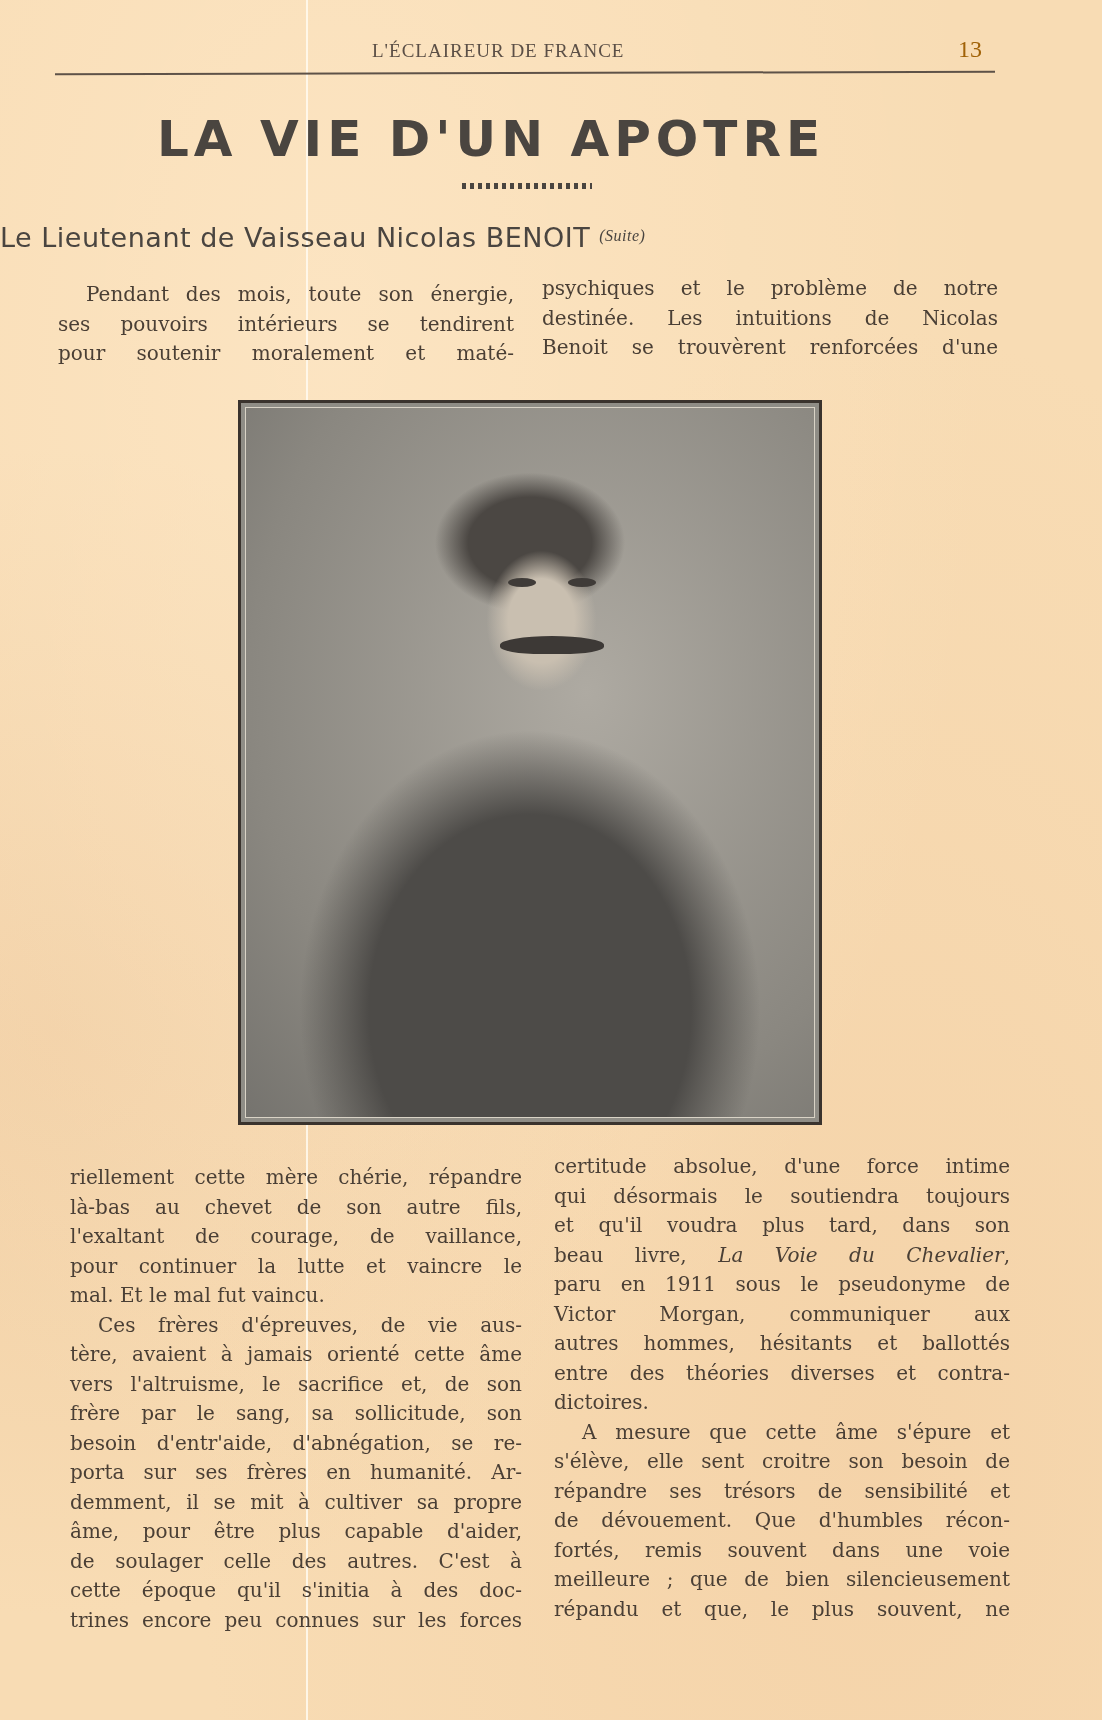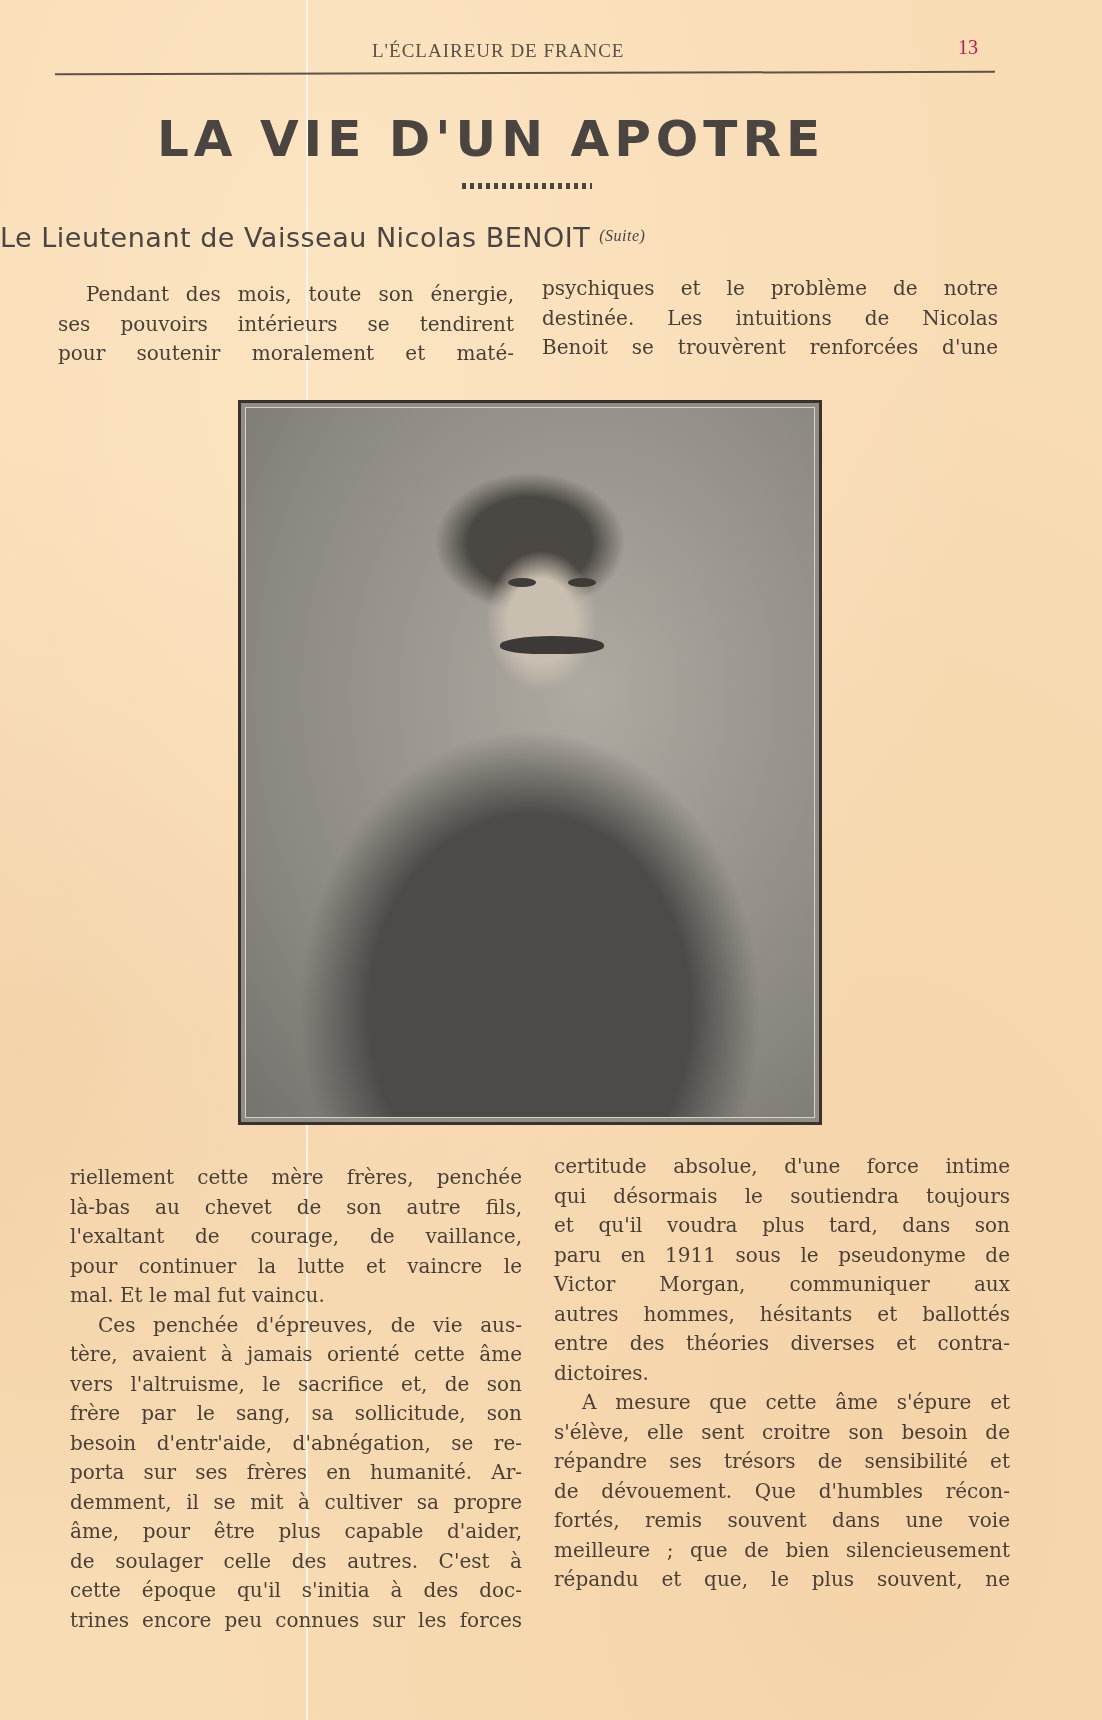"13" .page-number { color: #be185d -> #a16207; font-size: 20px -> 24px }
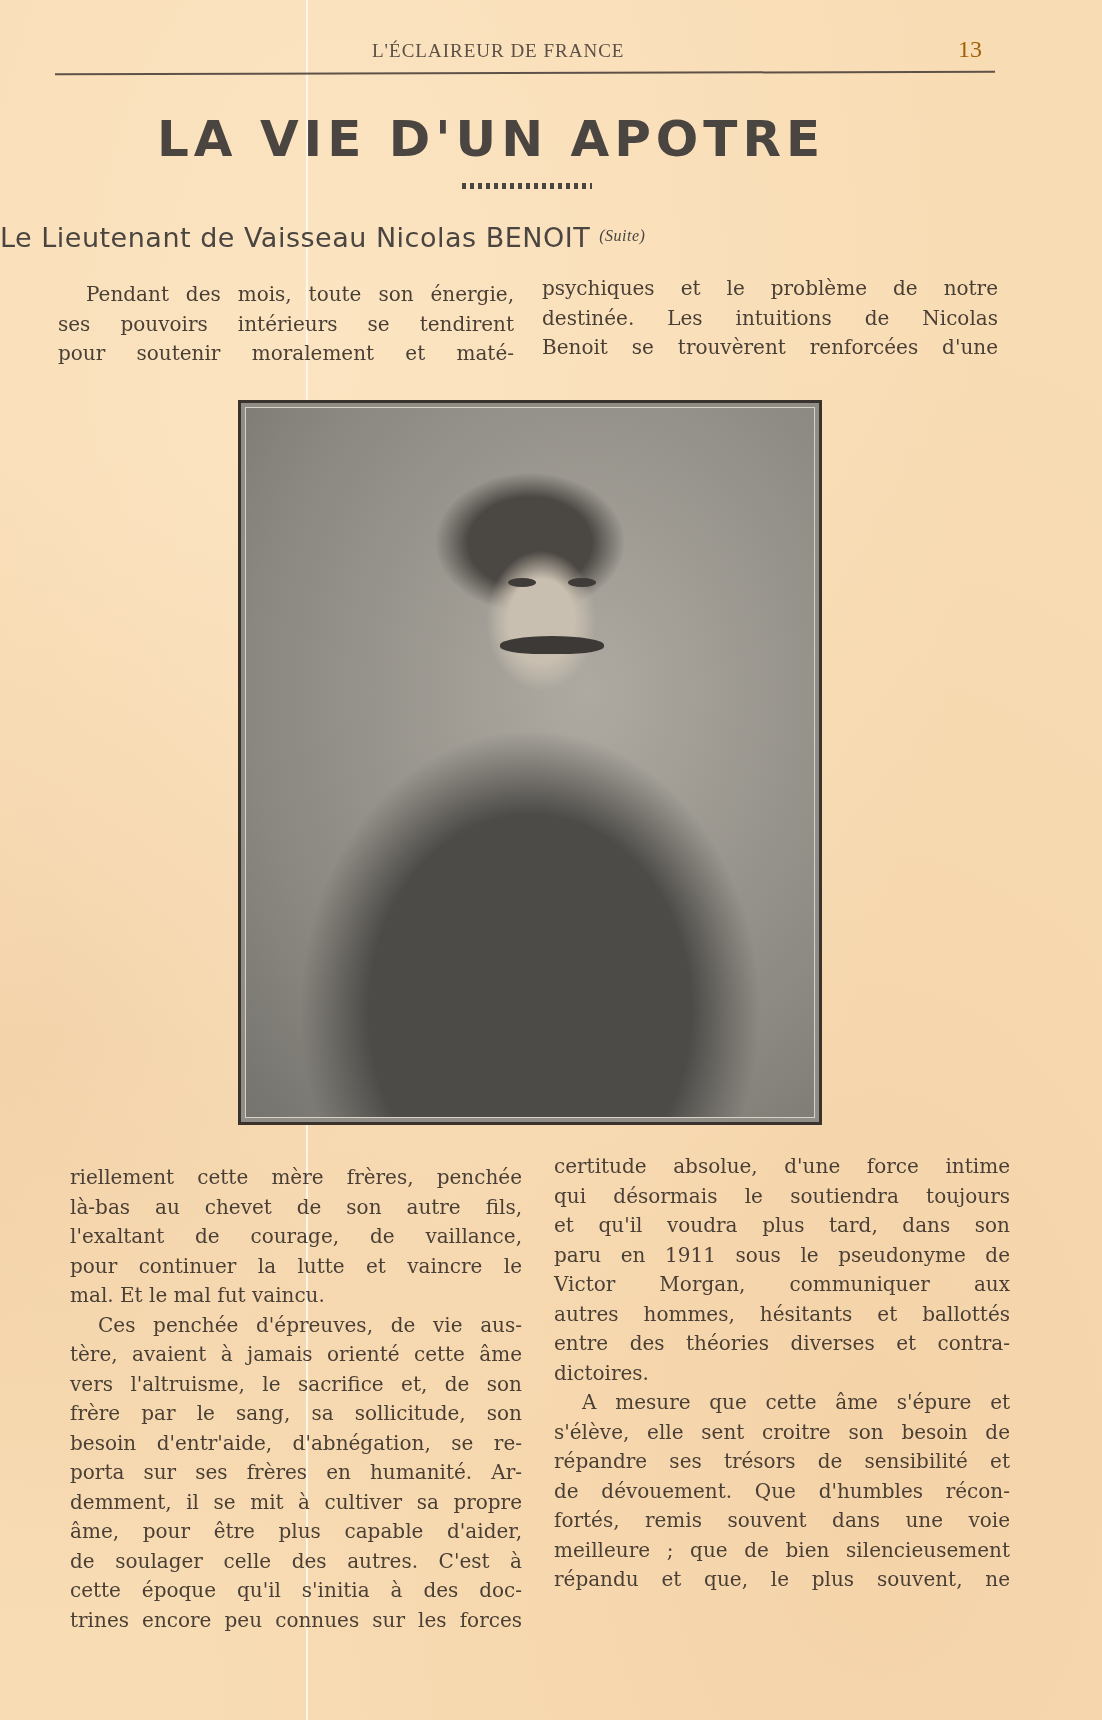"riellement cette mère frères, penchée" span.line { text: frères, penchée -> chérie, répandre }
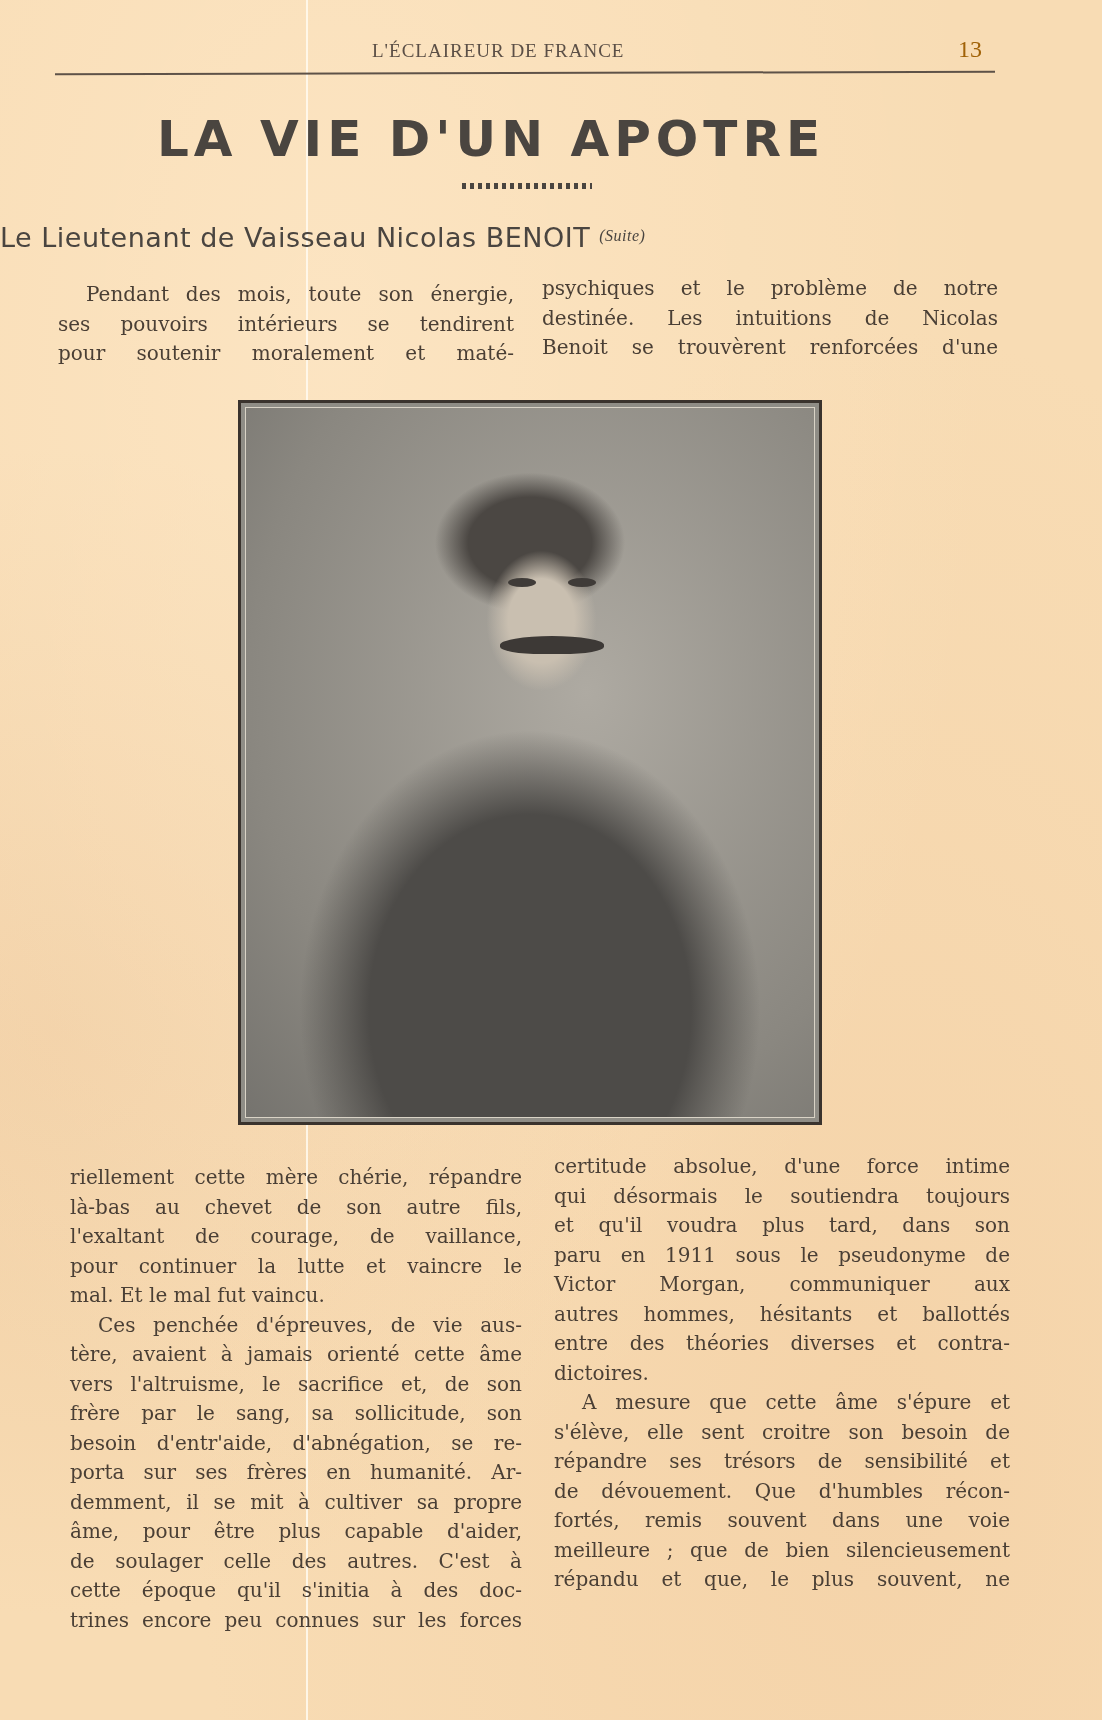"beau livre, La Voie du" span.line { html: none -> <span><span>beau livre,</span> <span>La Voie du Chevalier</span><span>,</span></span> }
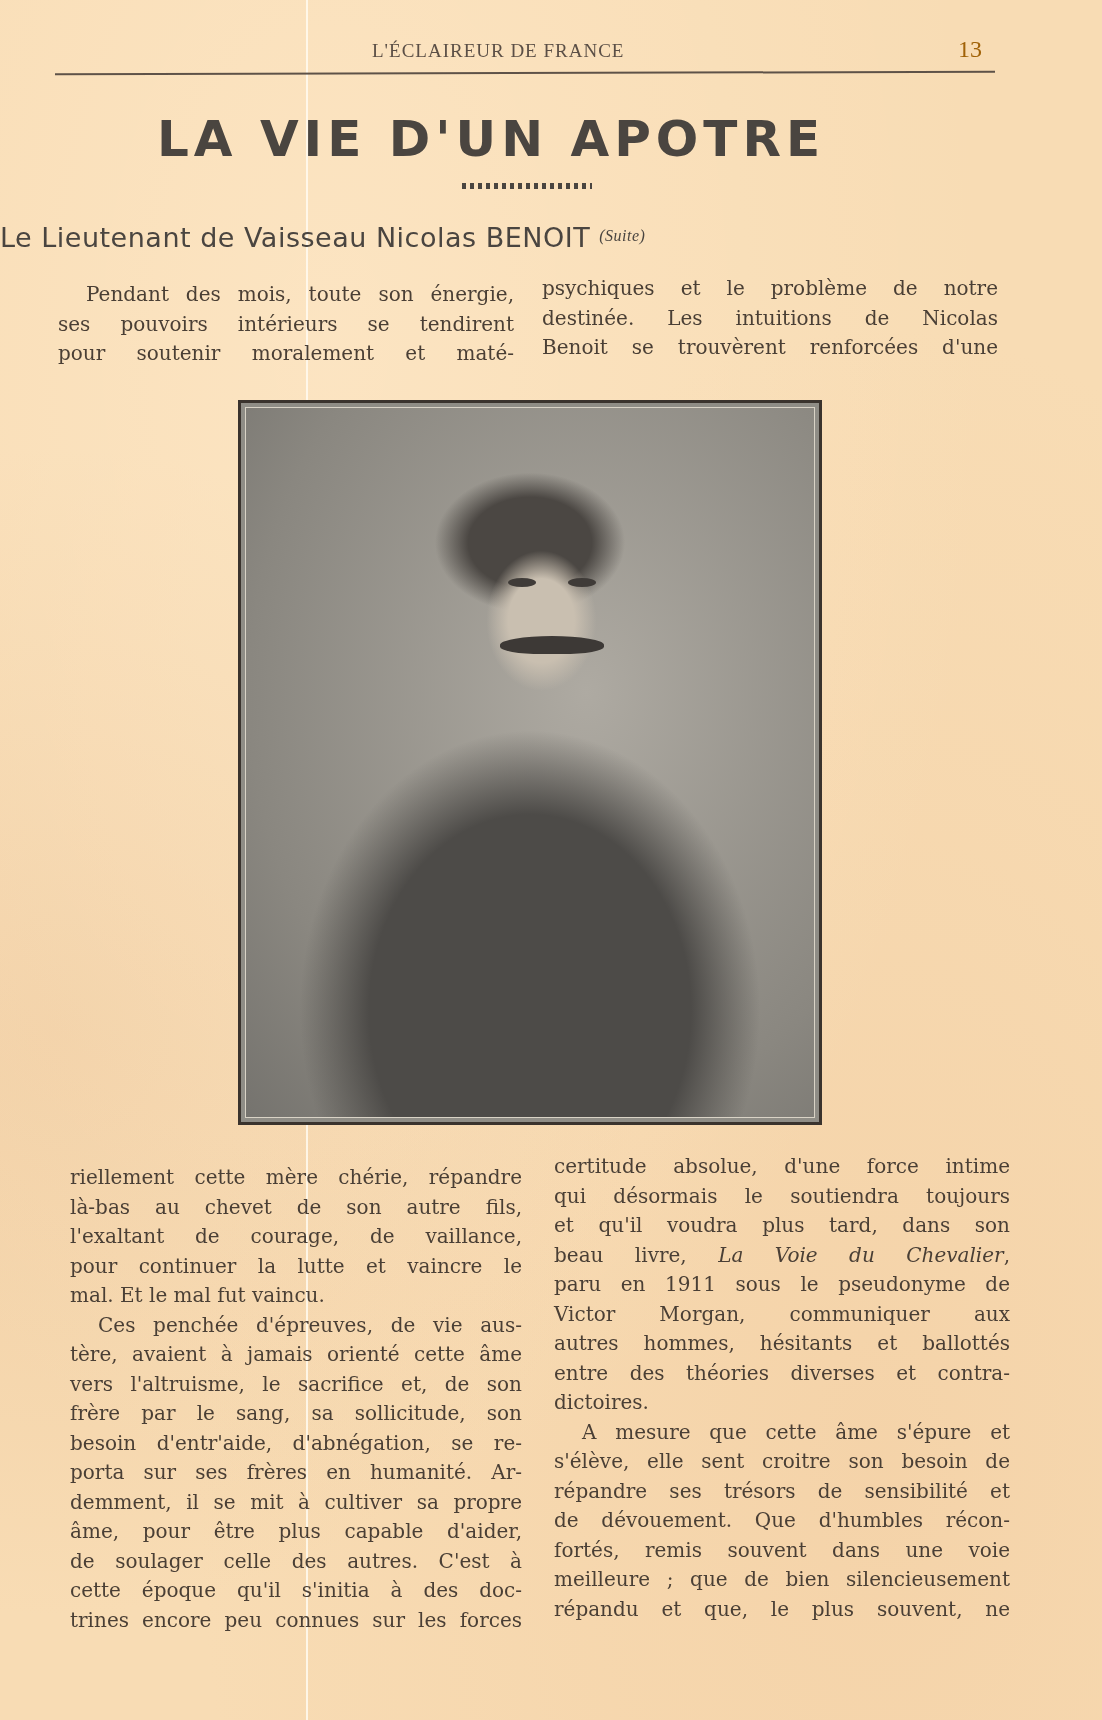"Ces penchée d'épreuves, de vie" span.line { text: penchée -> frères }
